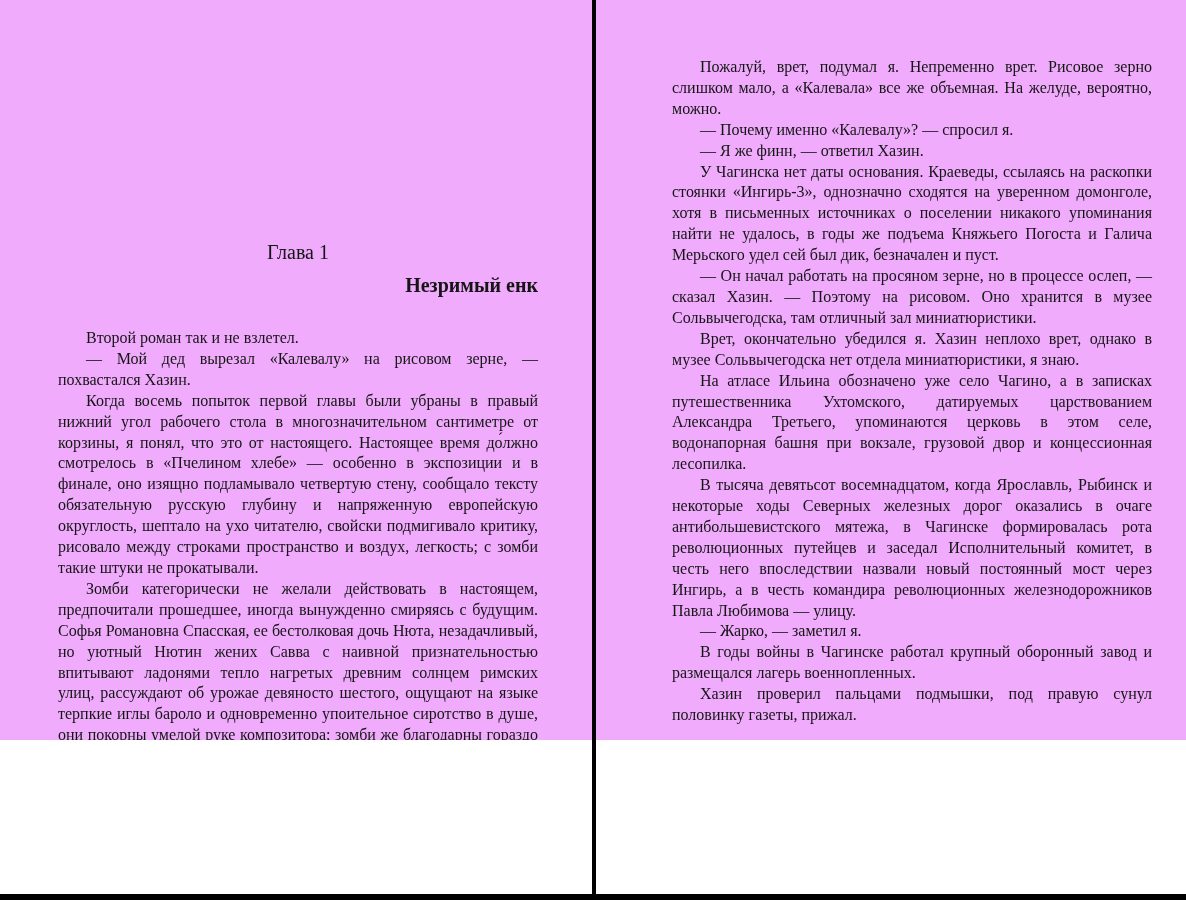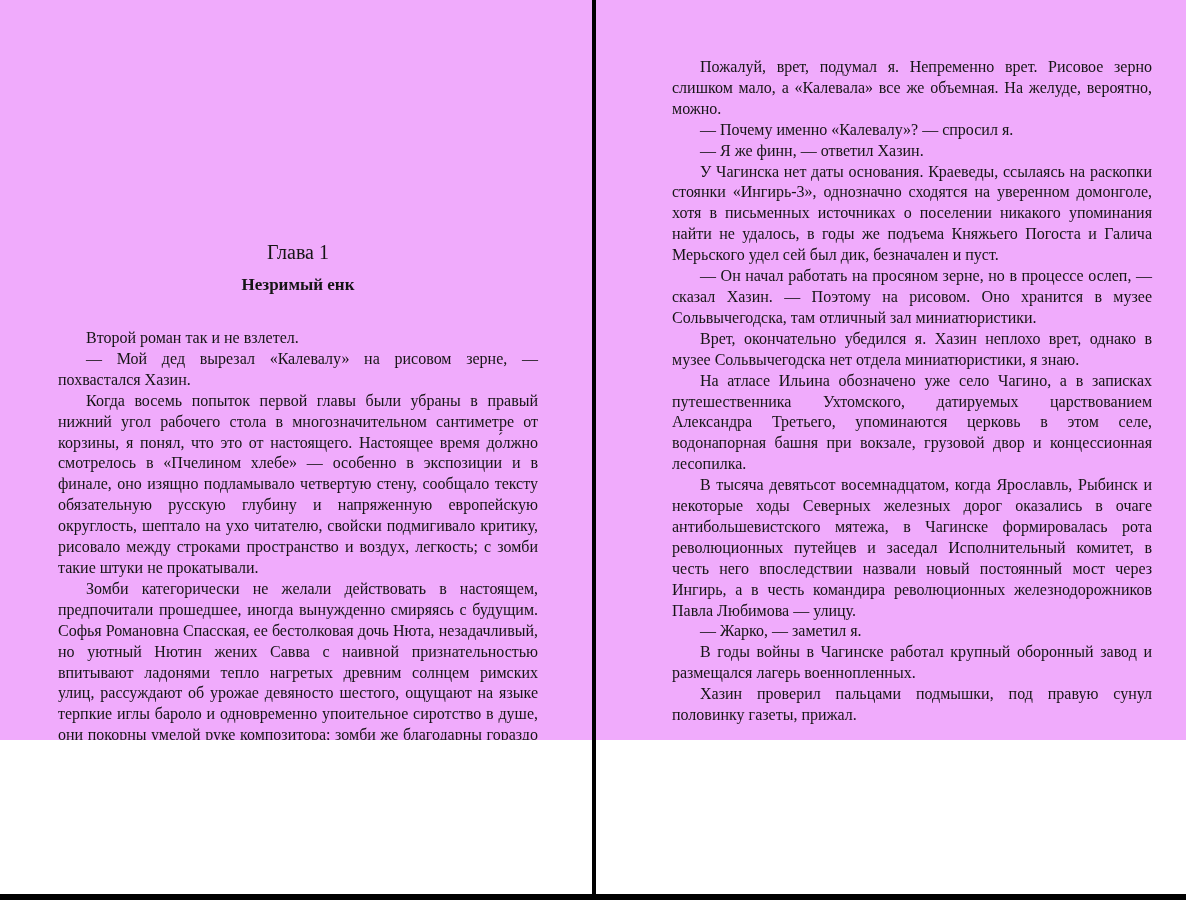"Незримый енк" .chapter-title { font-size: 17px -> 20px; text-align: center -> right }
